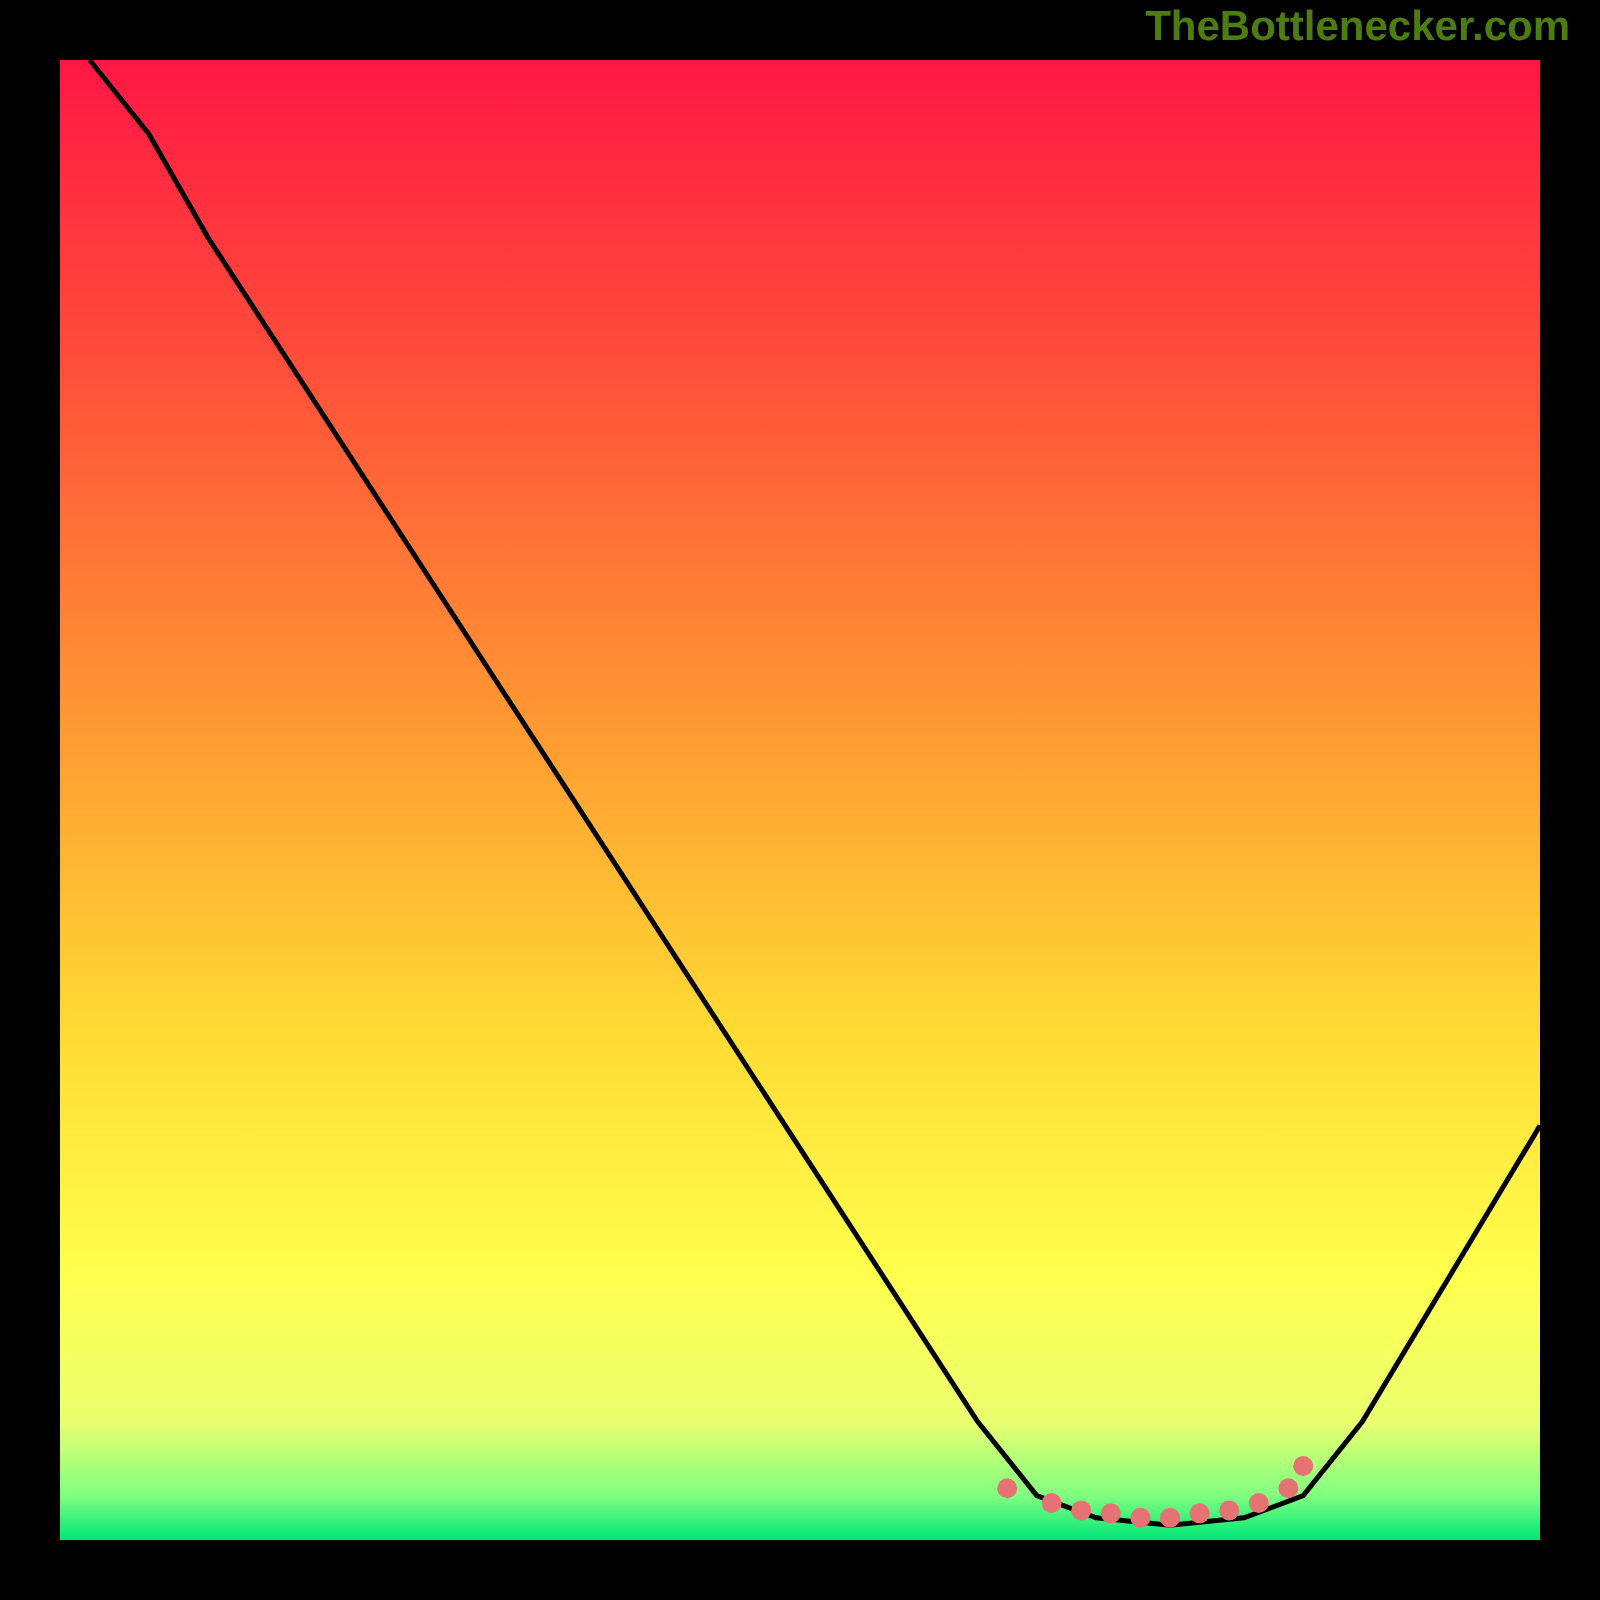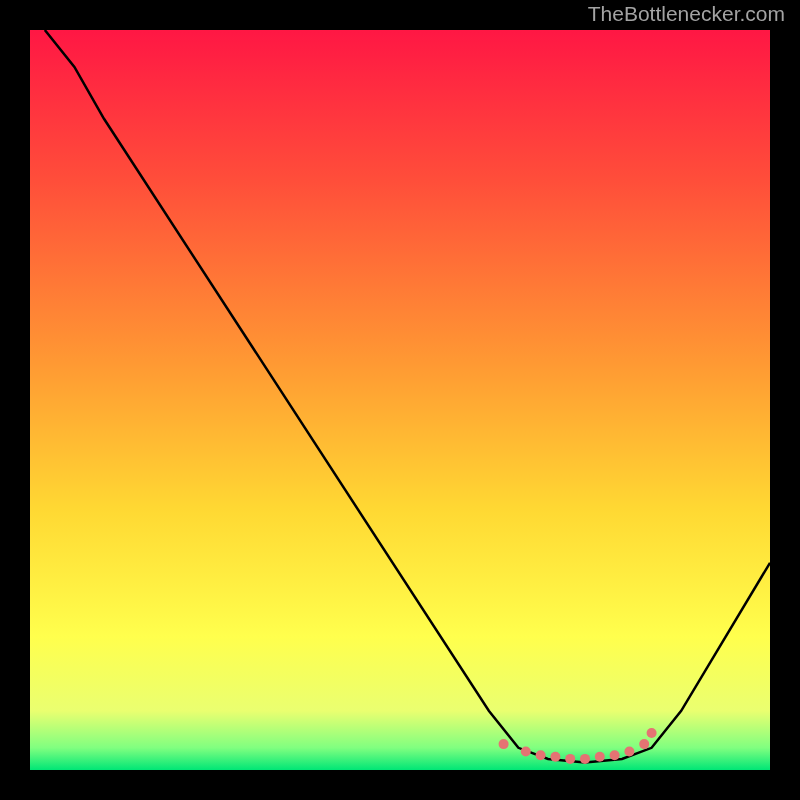"TheBottlenecker.com" .watermark { color: #a3a3a3 -> #4d7c0f; font-weight: normal -> bold }
